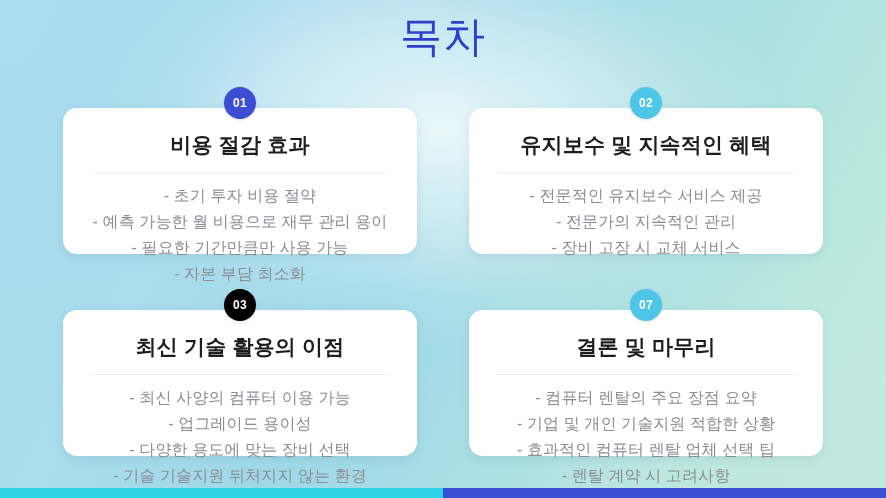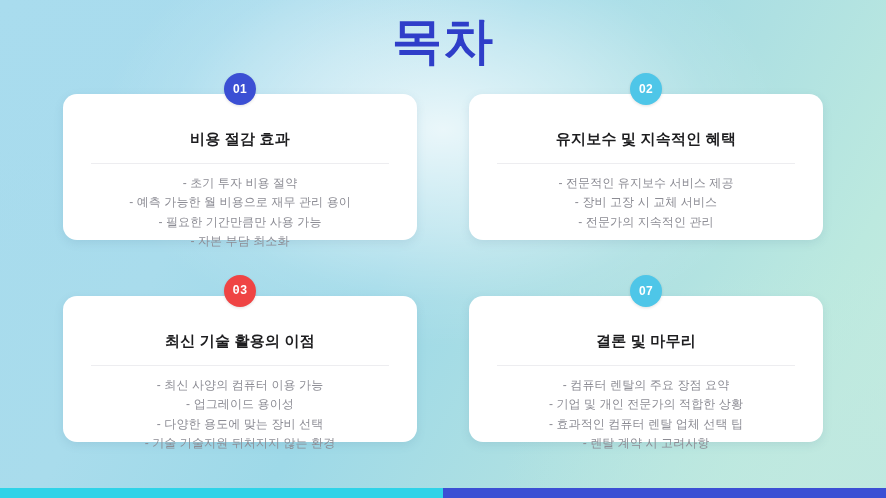"목차" .slide-title { font-size: 50px -> 42px; font-weight: bold -> normal }
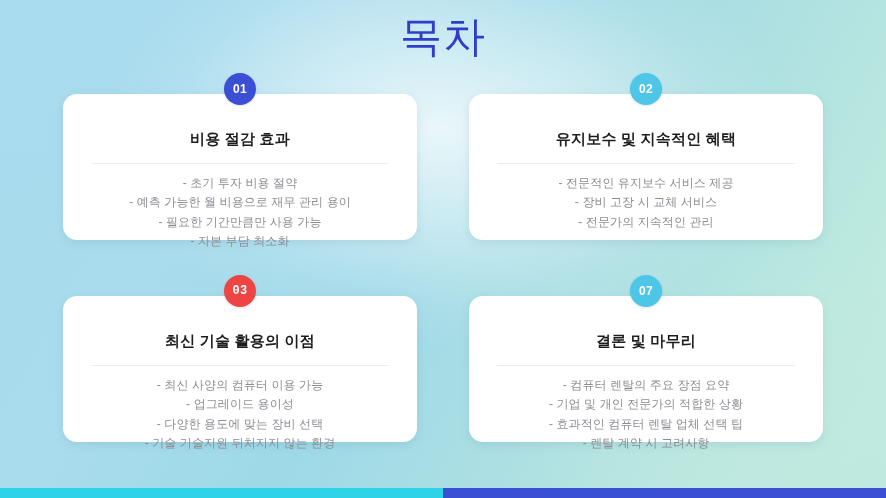"01" .card-grid { top: 94px -> 108px }
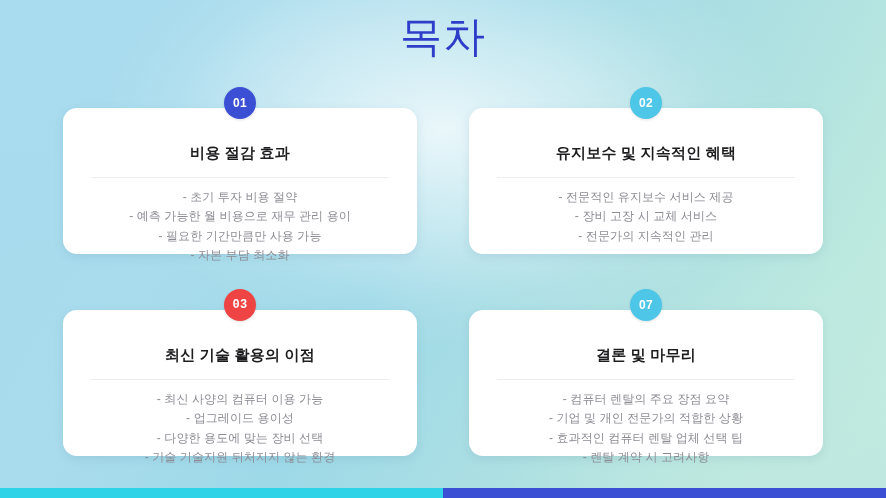"비용 절감 효과" .card-title { font-size: 15px -> 21px; margin-top: 36px -> 24px }
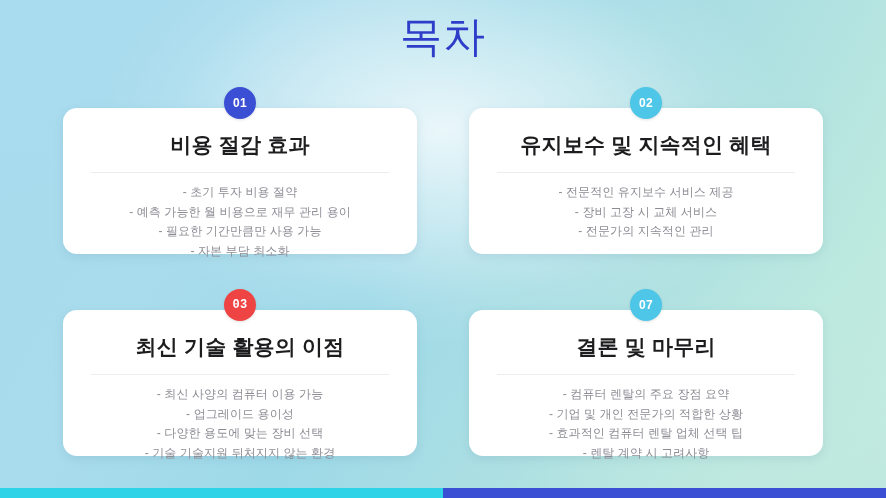"- 초기 투자 비용 절약" .card-bullet { font-size: 12px -> 16px }
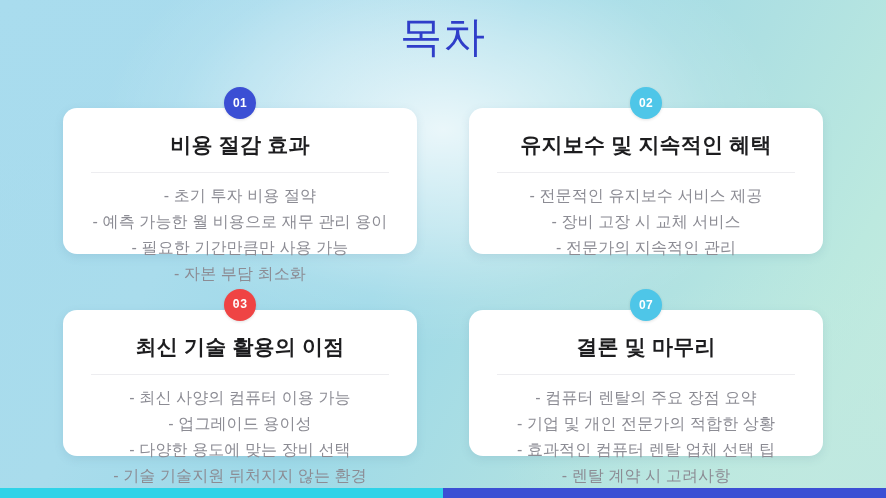"- 장비 고장 시 교체" div.card-bullet { order: before "- 전문가의 지속적인 관리" -> after "- 전문가의 지속적인 관리" }
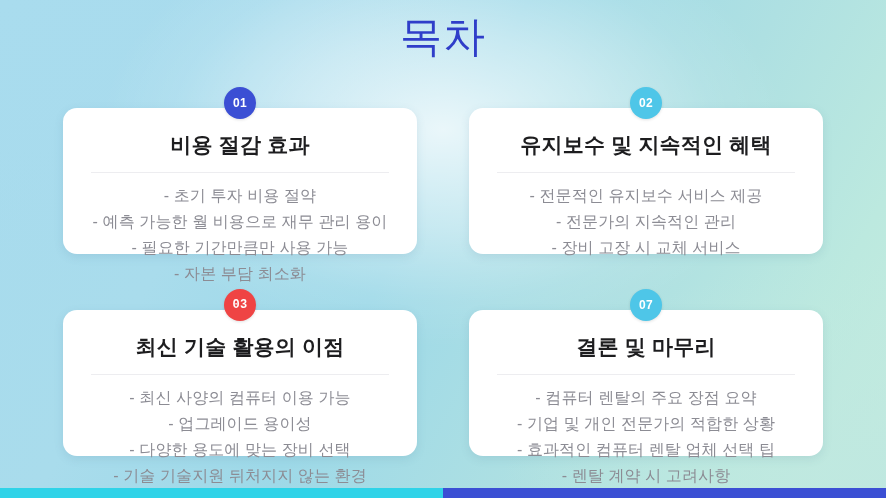"03" div.card-badge { background: #ef4444 -> #000000; font-family: Liberation Mono, monospace -> none }
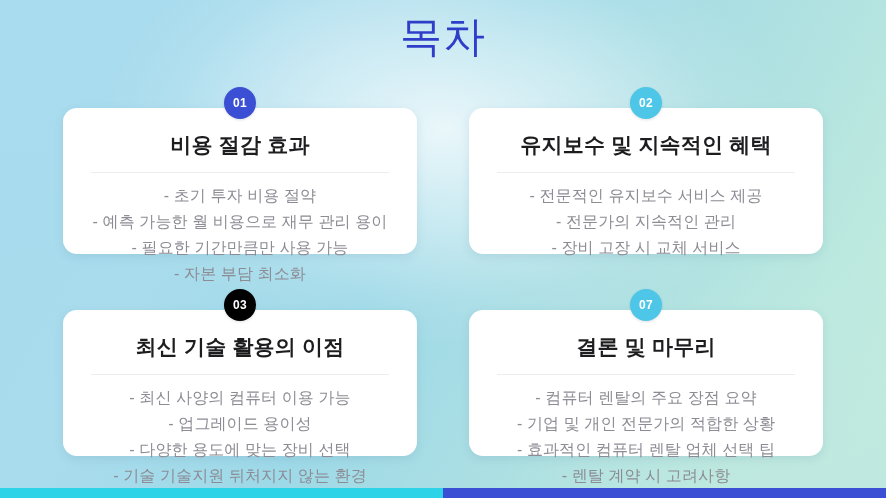"- 기업 및 개인 전문가의" div.card-bullet { text: 전문가의 -> 기술지원 }
